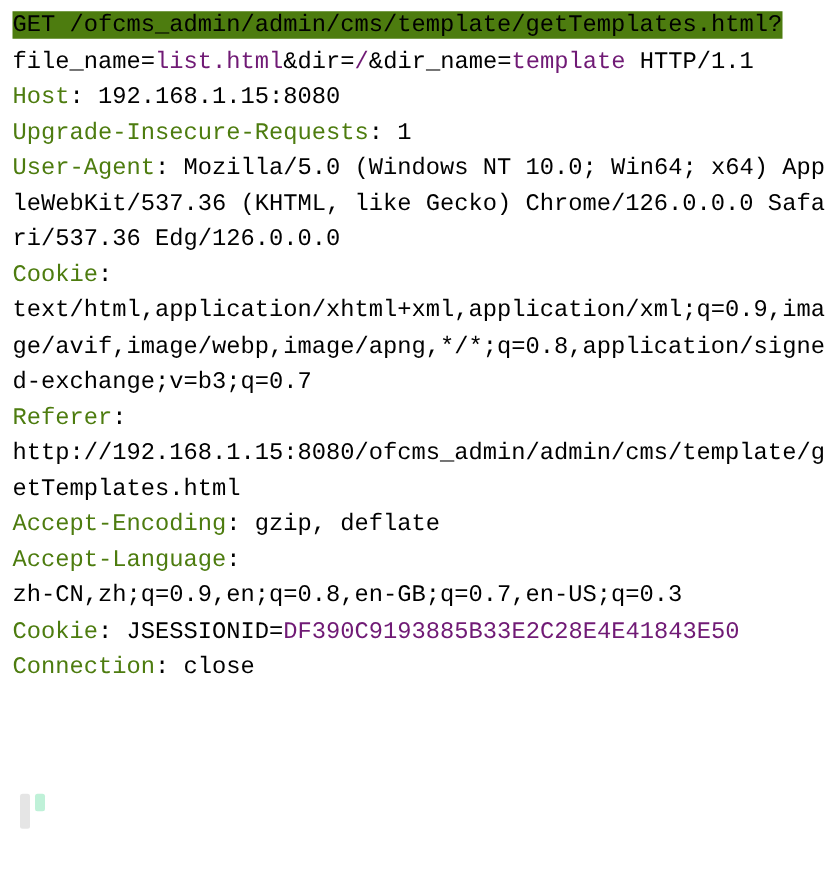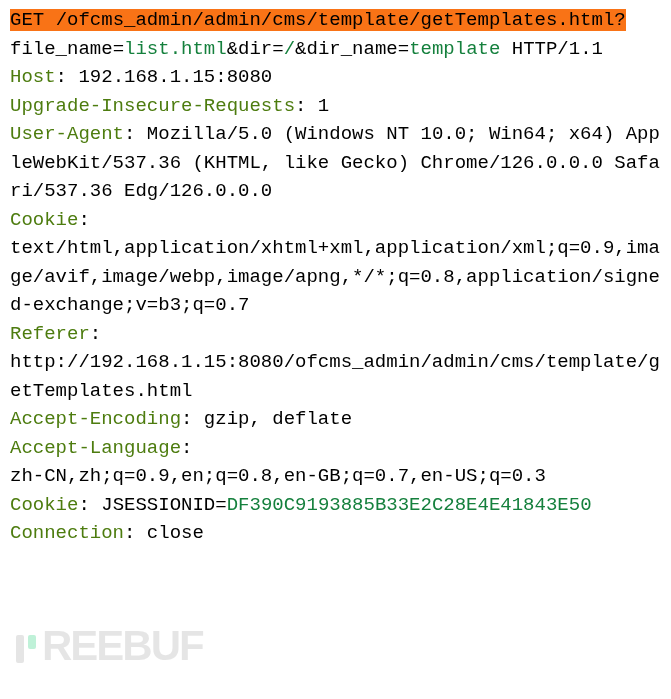"GET" .reqline-bg { background: #f97316 -> #4d7c0f }
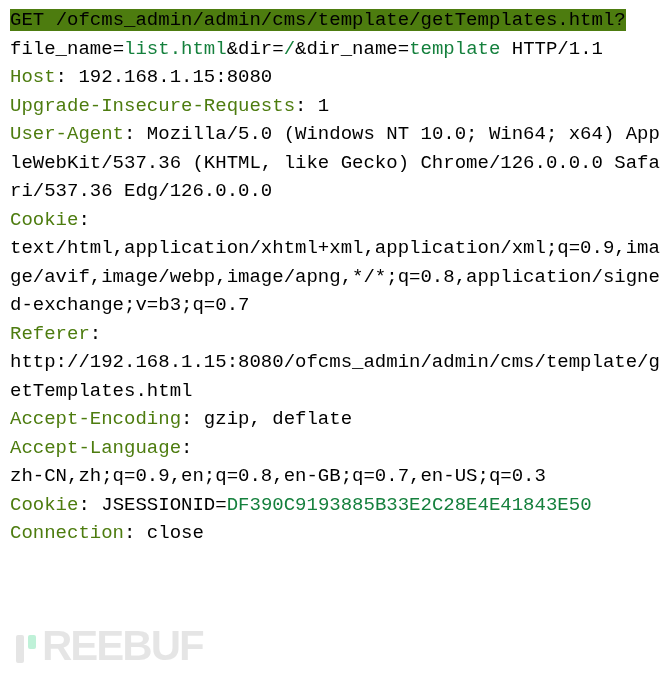"list.html" .pval { color: #15803d -> #701a75 }
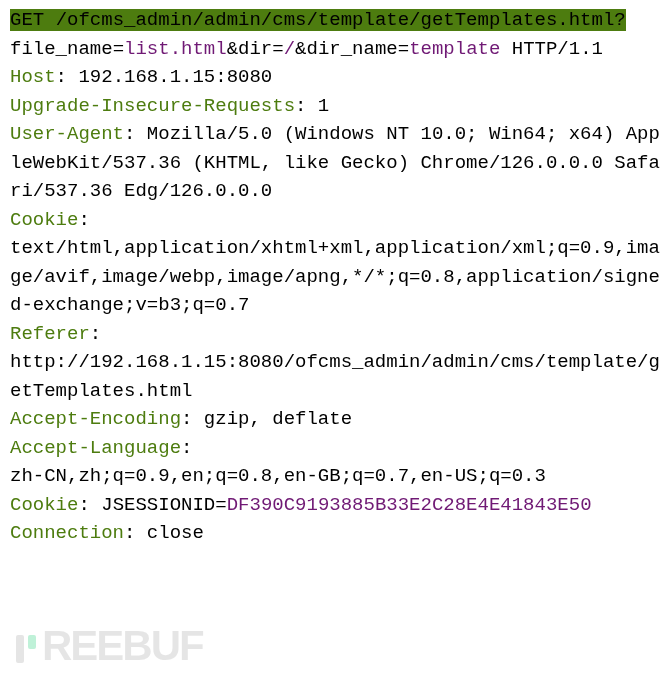"REEBUF" span { html: <span>REEBUF</span> -> none }
